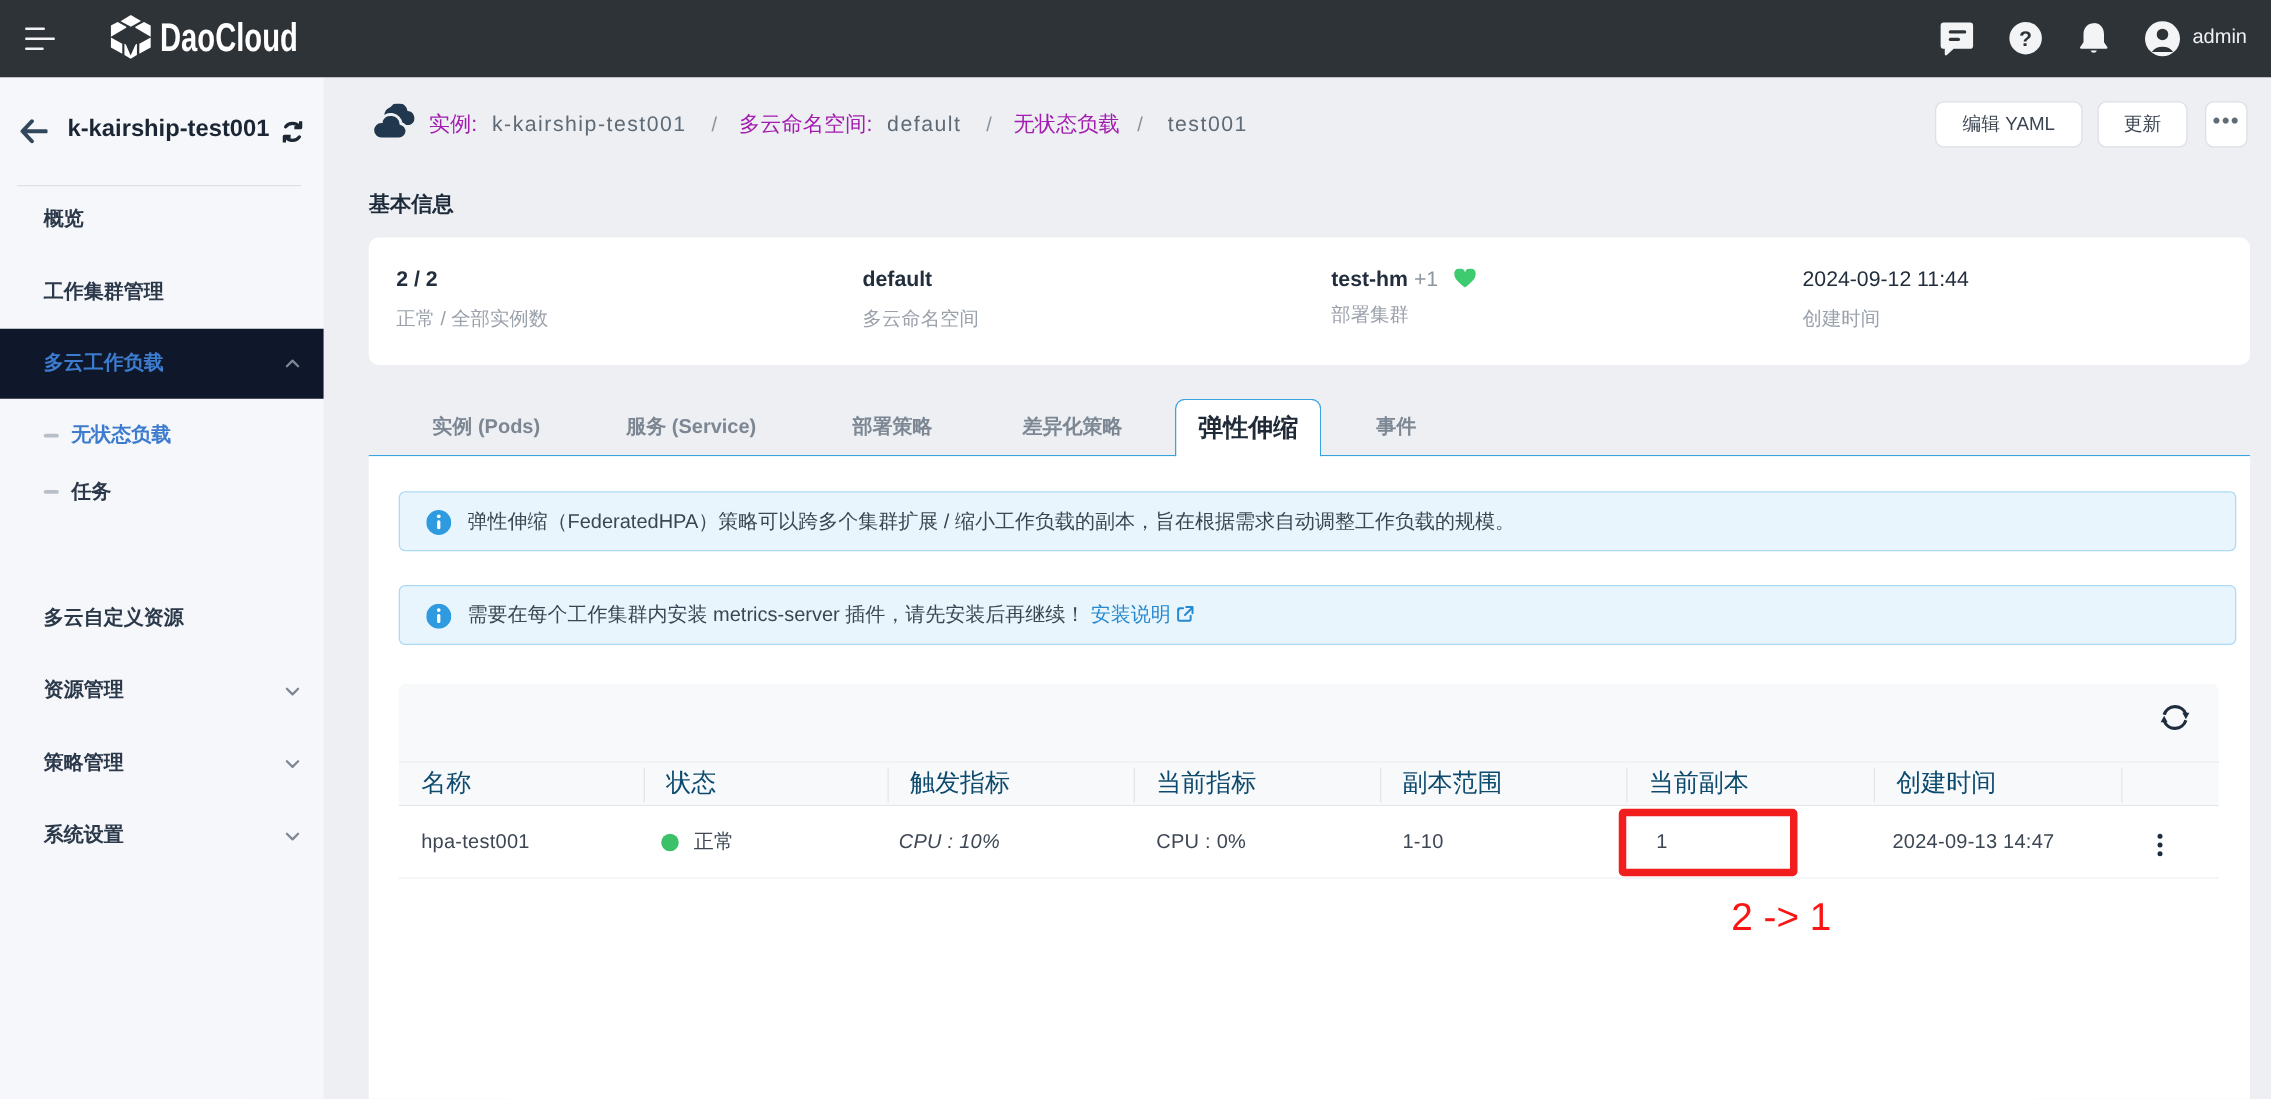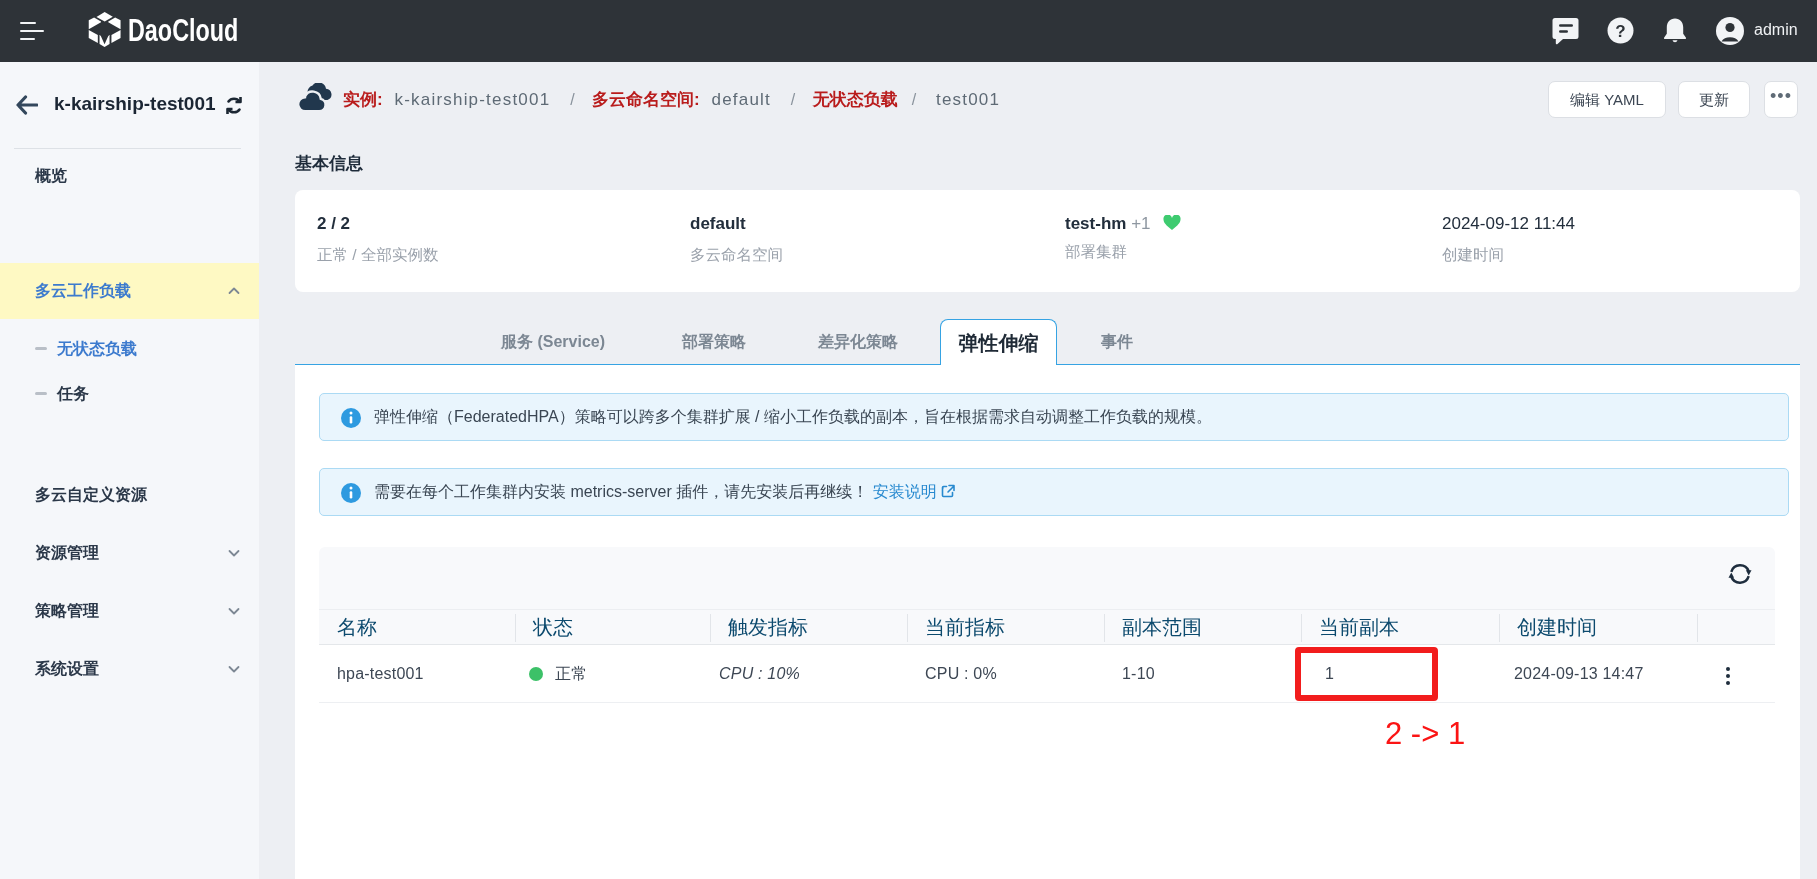"实例:" .bc-b { color: #b91c1c -> #a21caf; font-weight: bold -> normal }
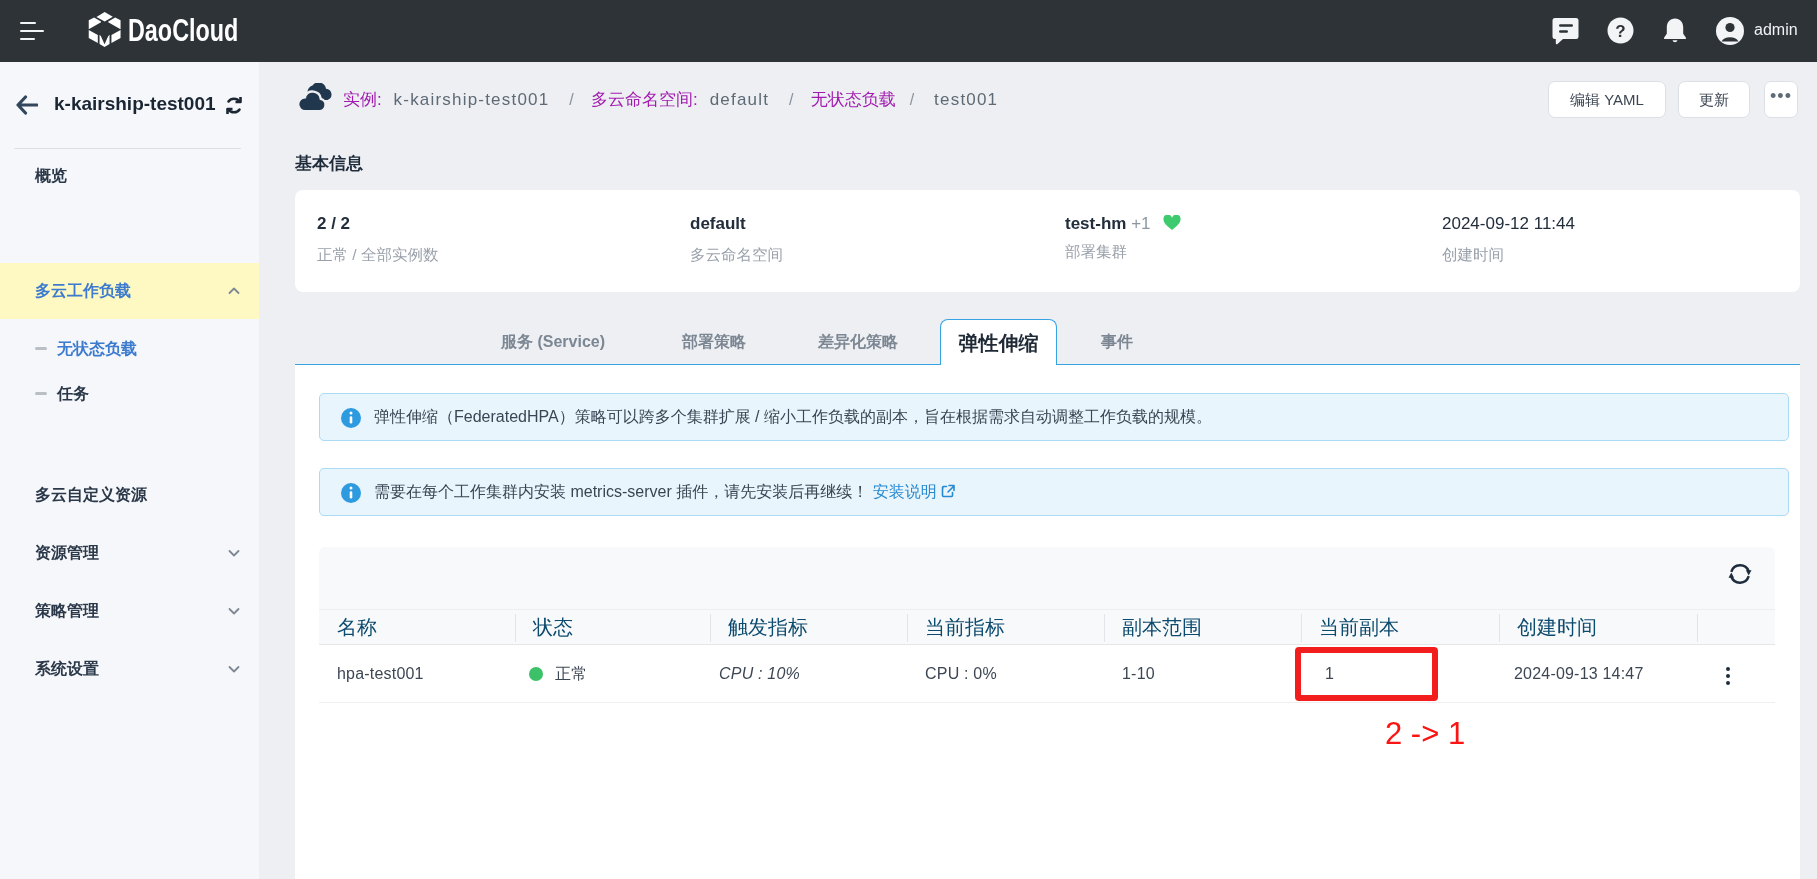"工作集群管理" div.mitem { html: none -> <div>工作集群管理</div> }
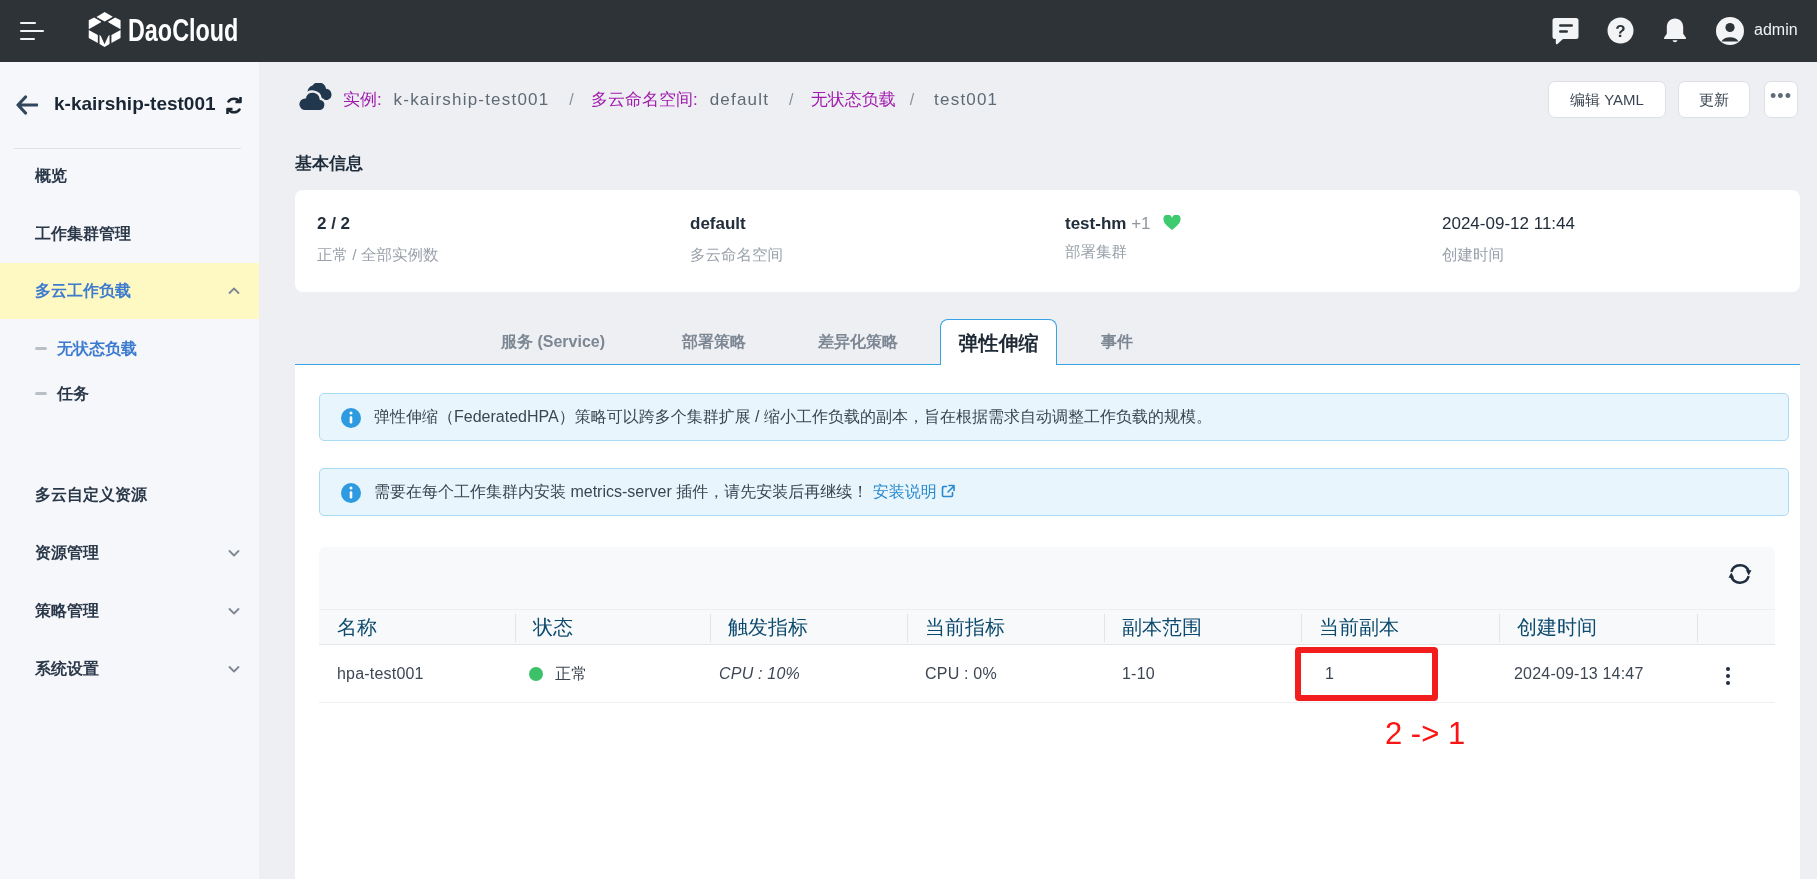"多云工作负载" .mitem.active { background: #fef9c3 -> #0f172a }
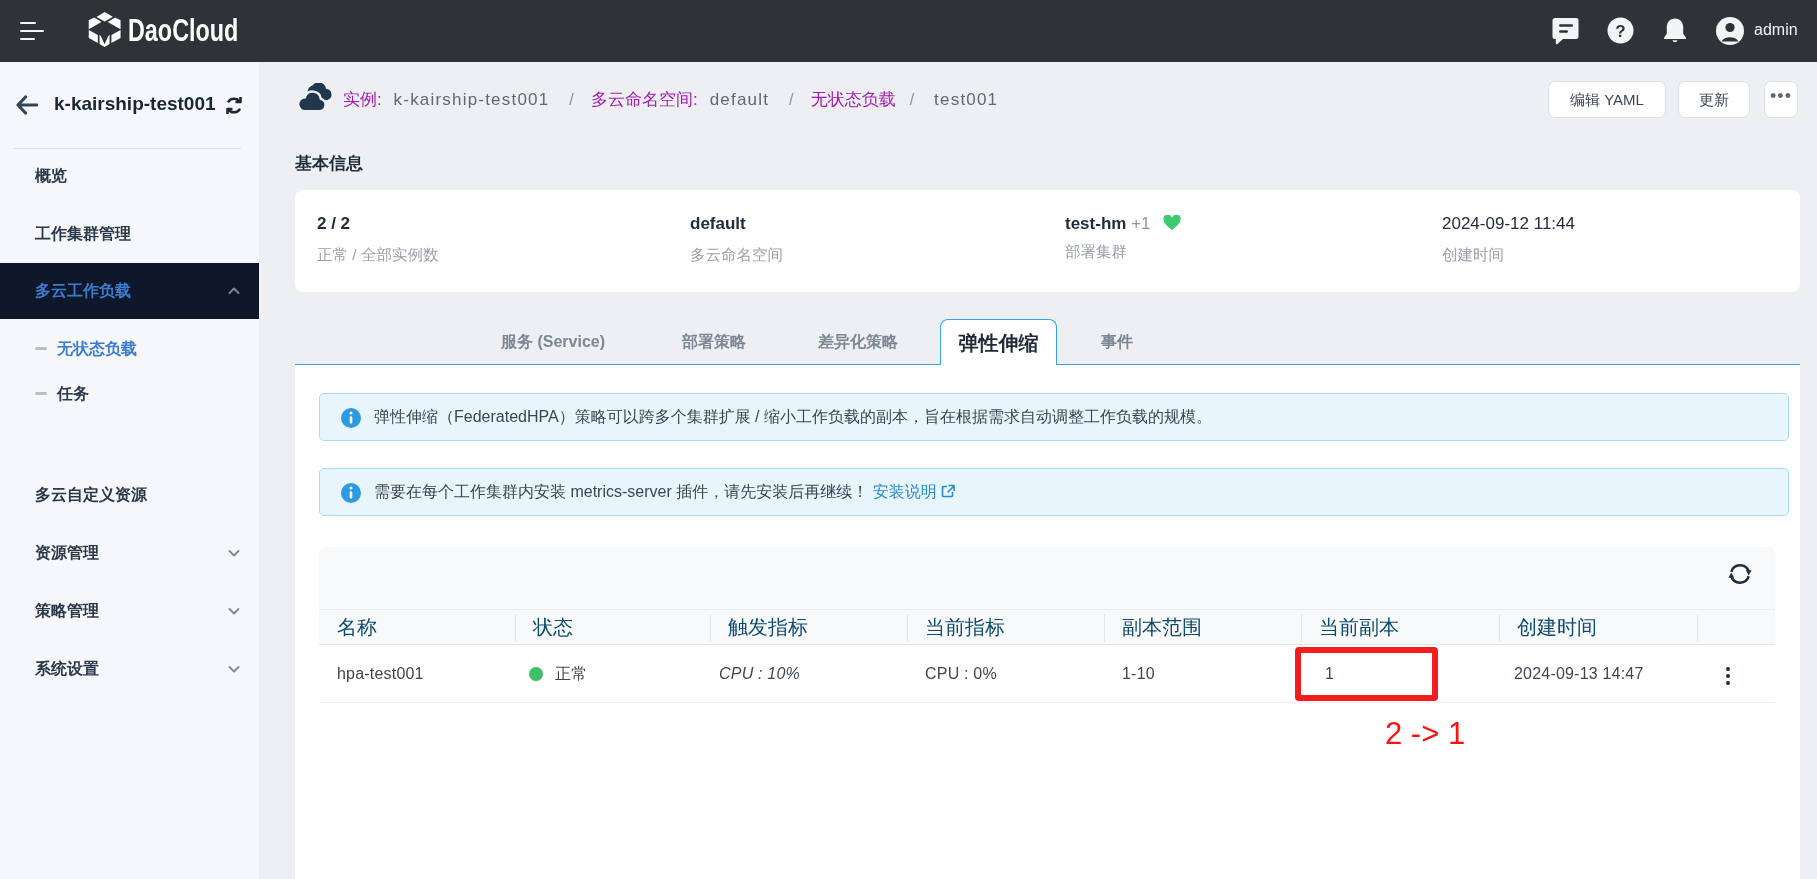"实例 (Pods)" div.tab { html: none -> <div>实例 (Pods)</div> }
